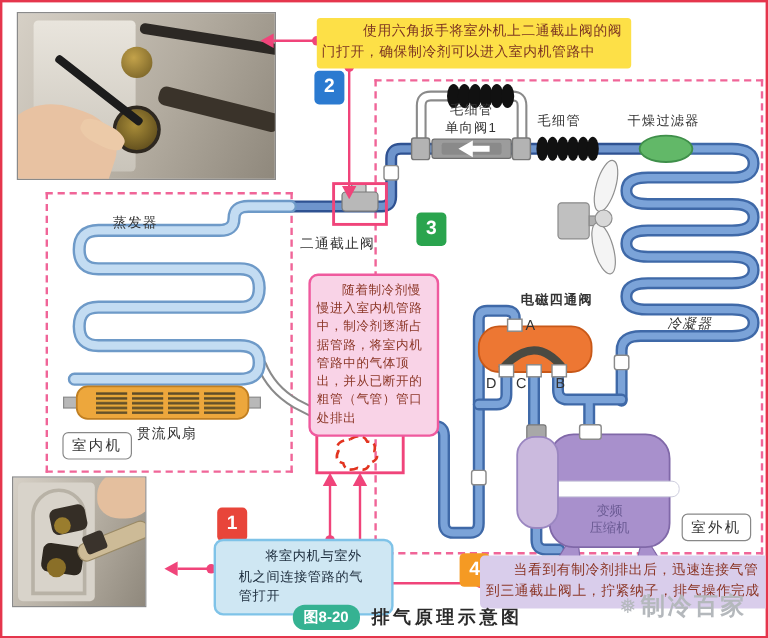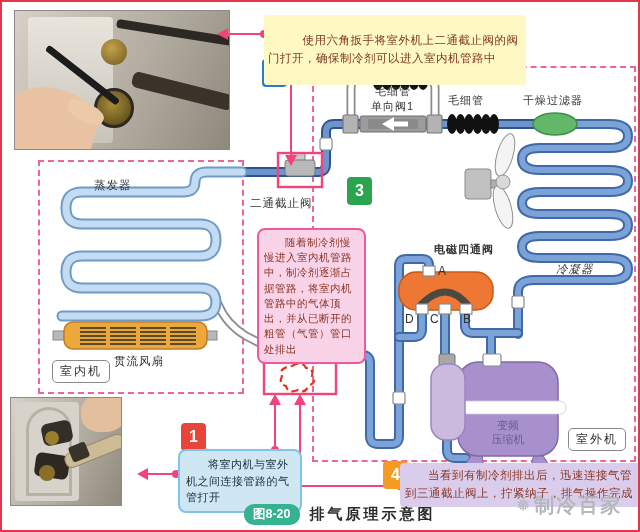"使用六角扳手将室外机上二通截止阀的阀门打开，确保制冷剂可以进入室内机管路中" #co2 { background: #fef9c3 -> #fde047; padding: 17px 4px -> 3px 4px }
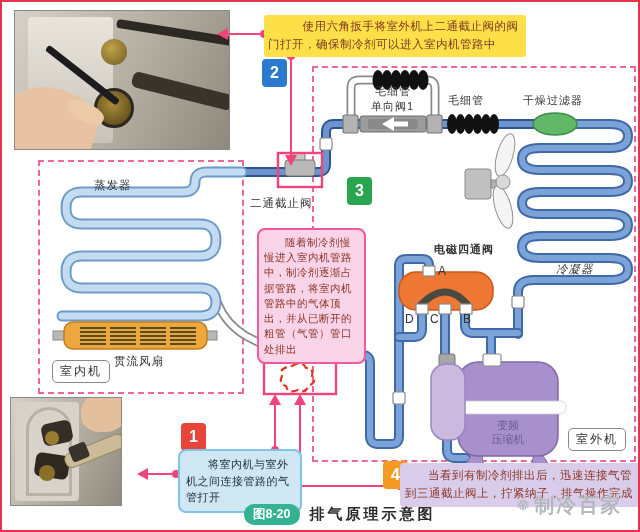"将室内机与室外机之间连接管路的气管打开" #co1 { padding: 5px 6px -> 5px 19px }
